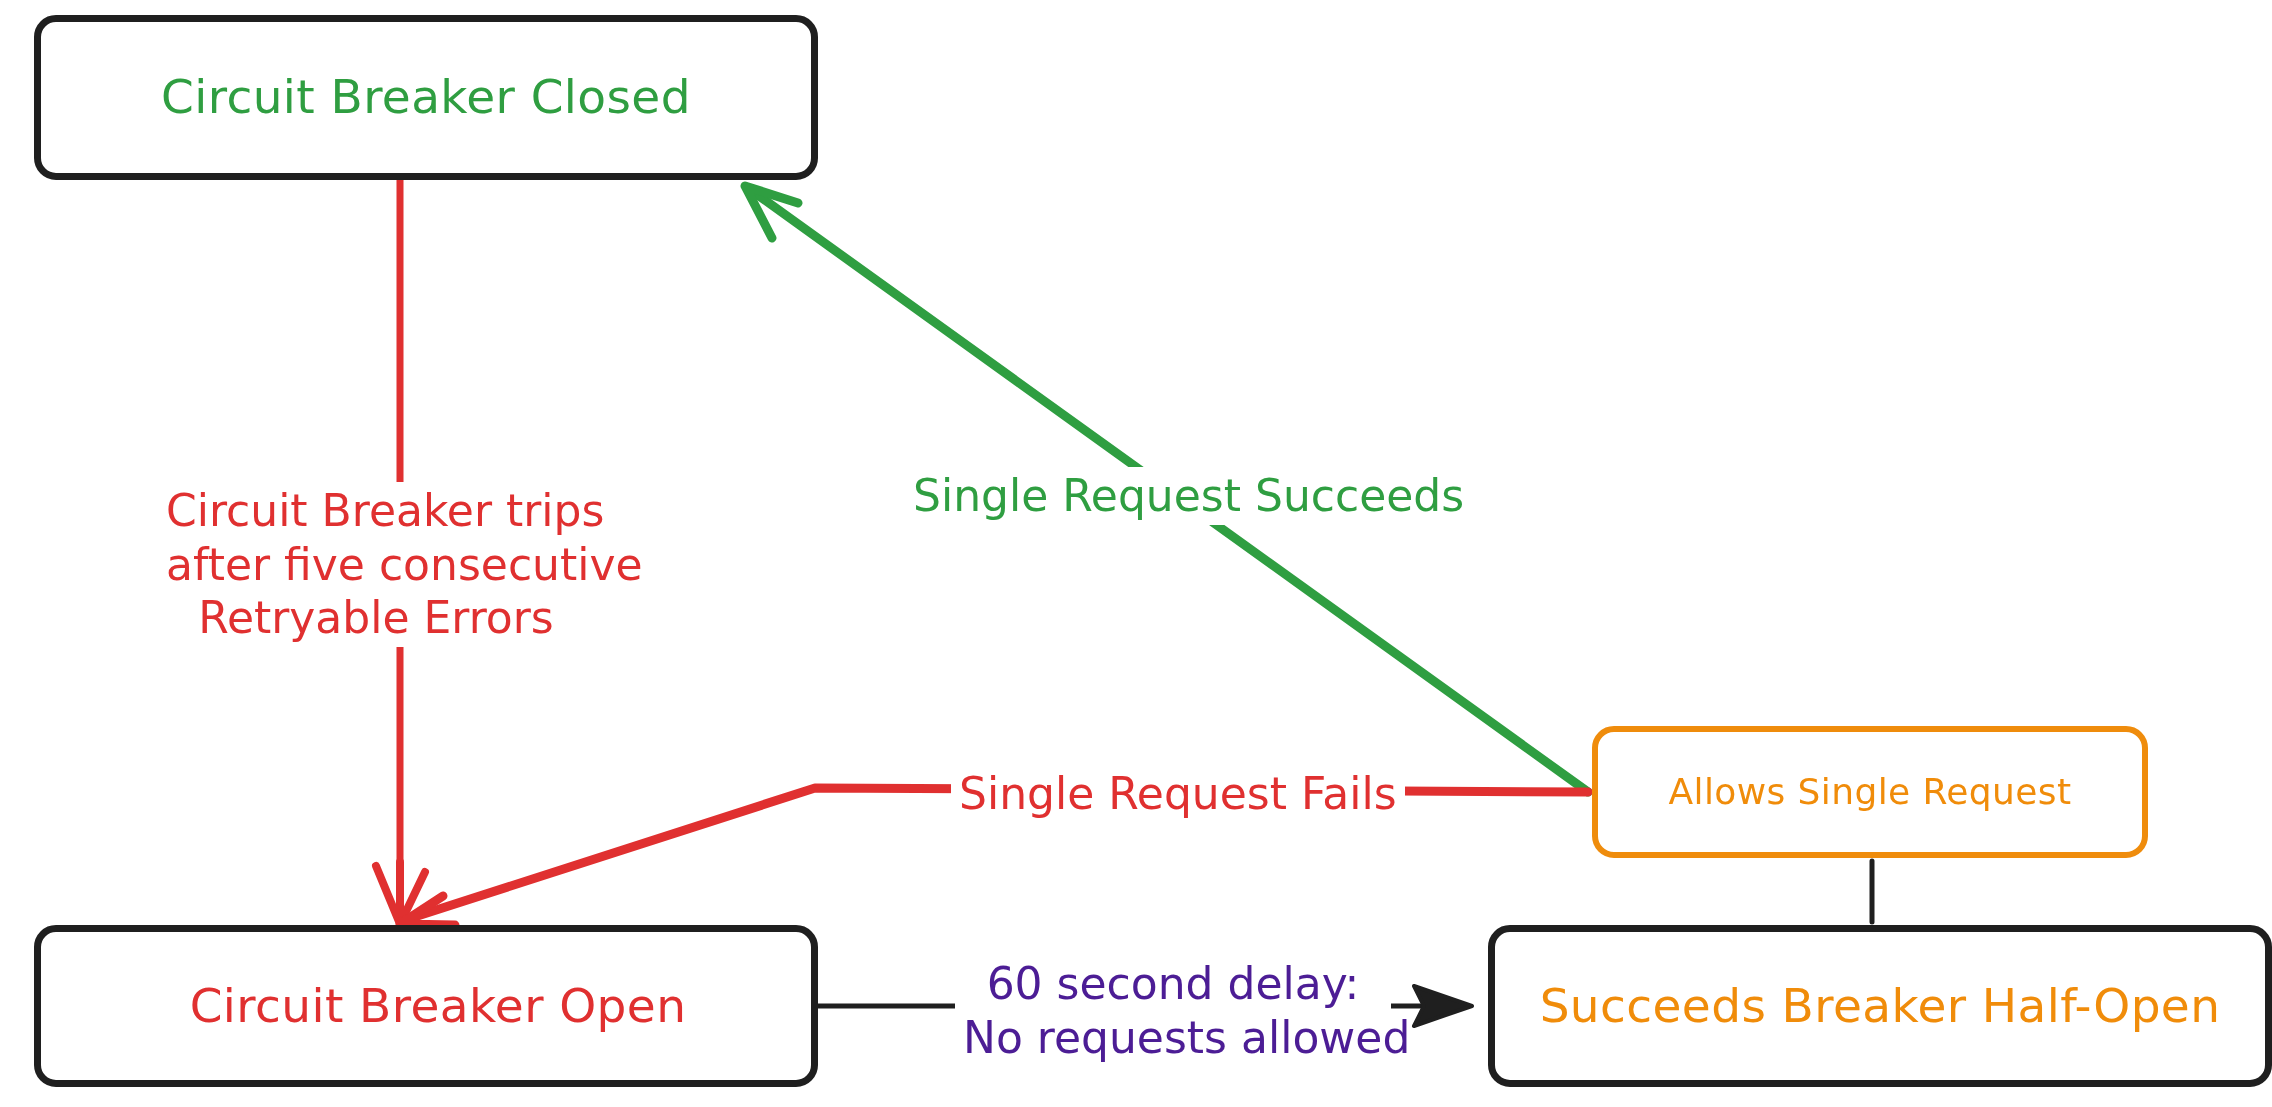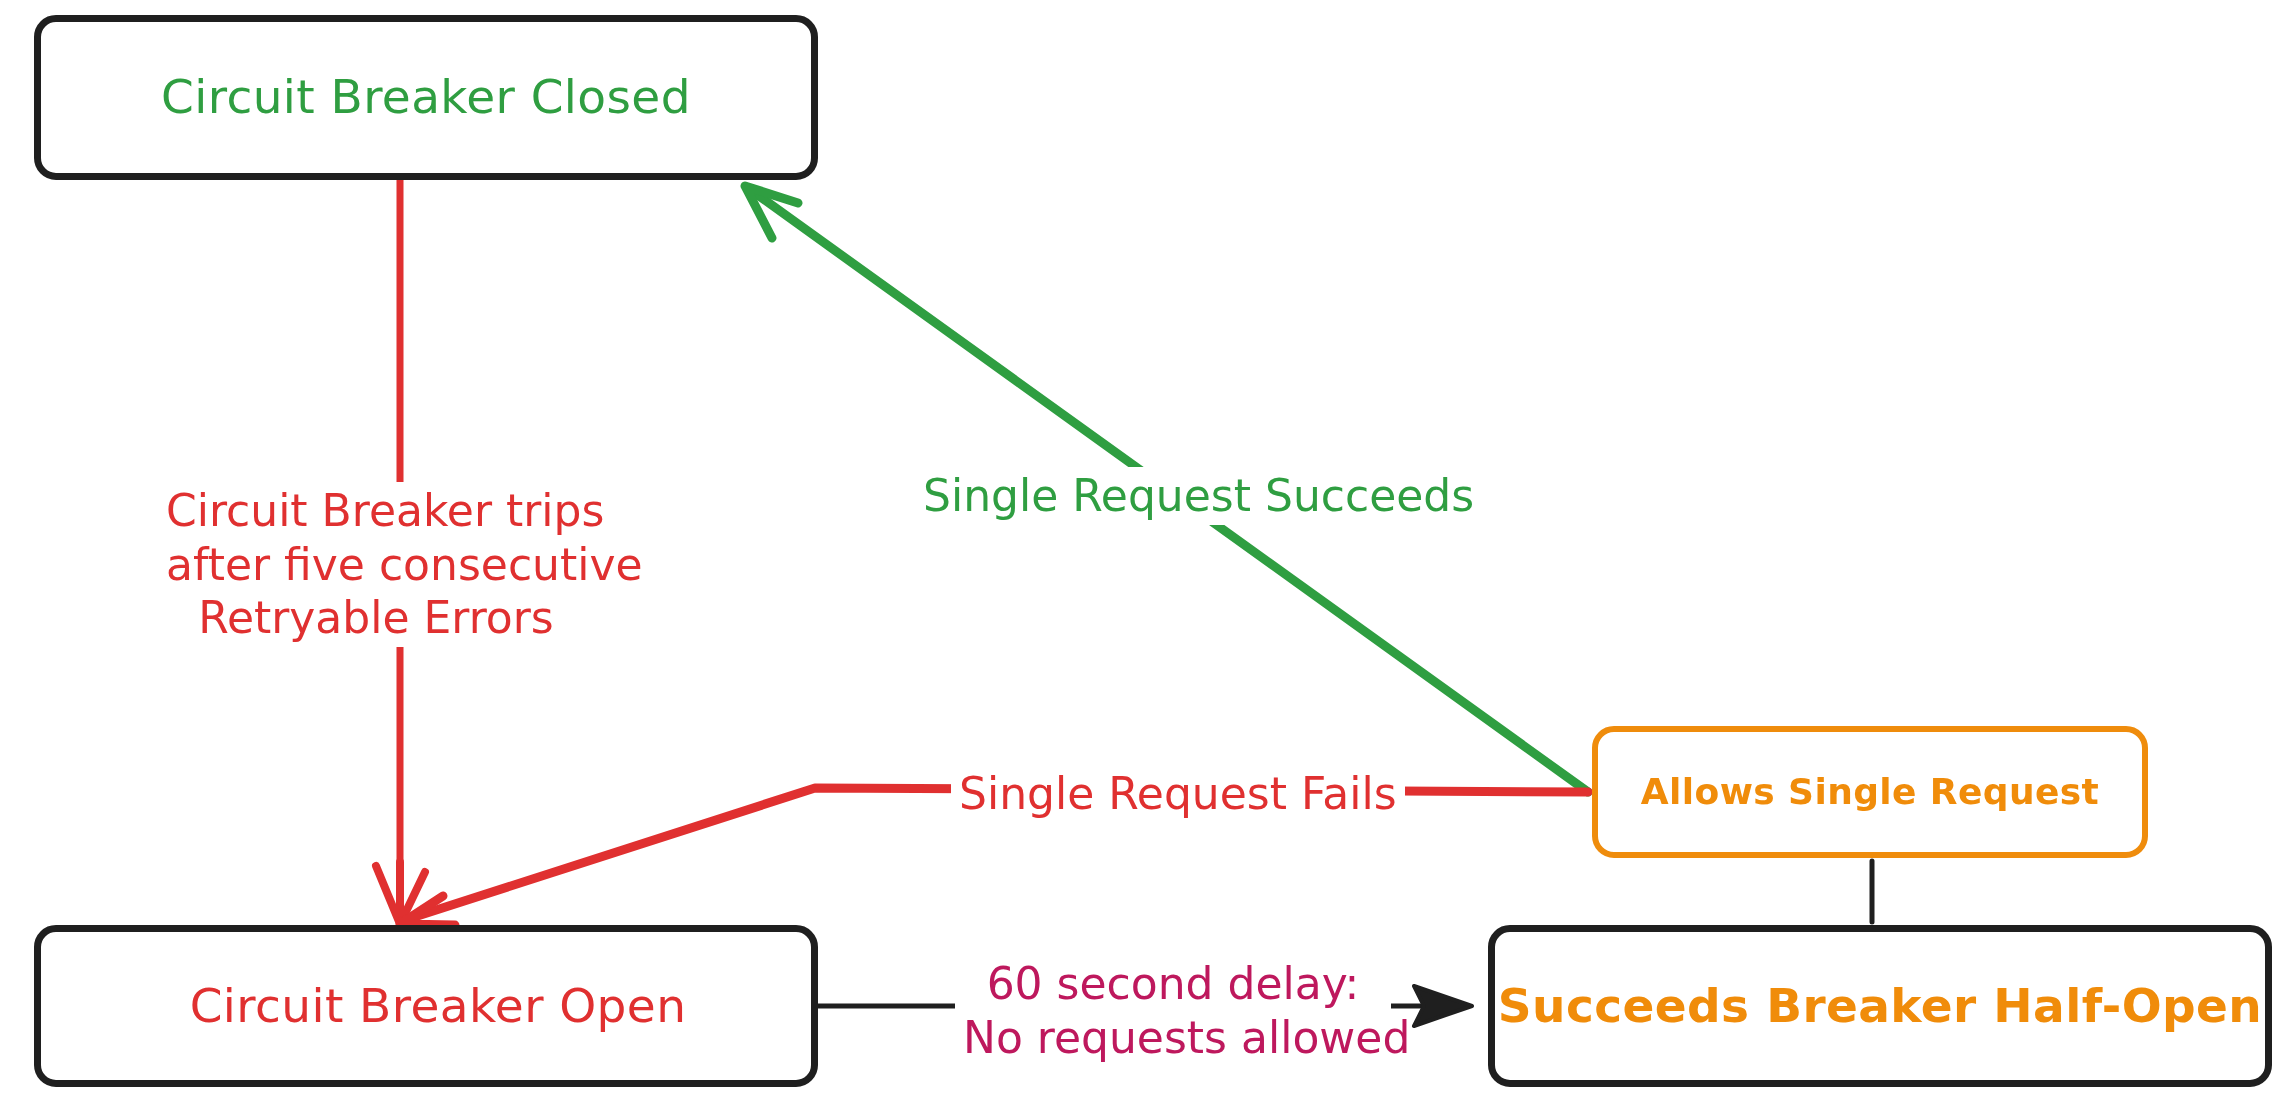"Single Request Succeeds" #label-succeeds { margin-left: 10px -> none }
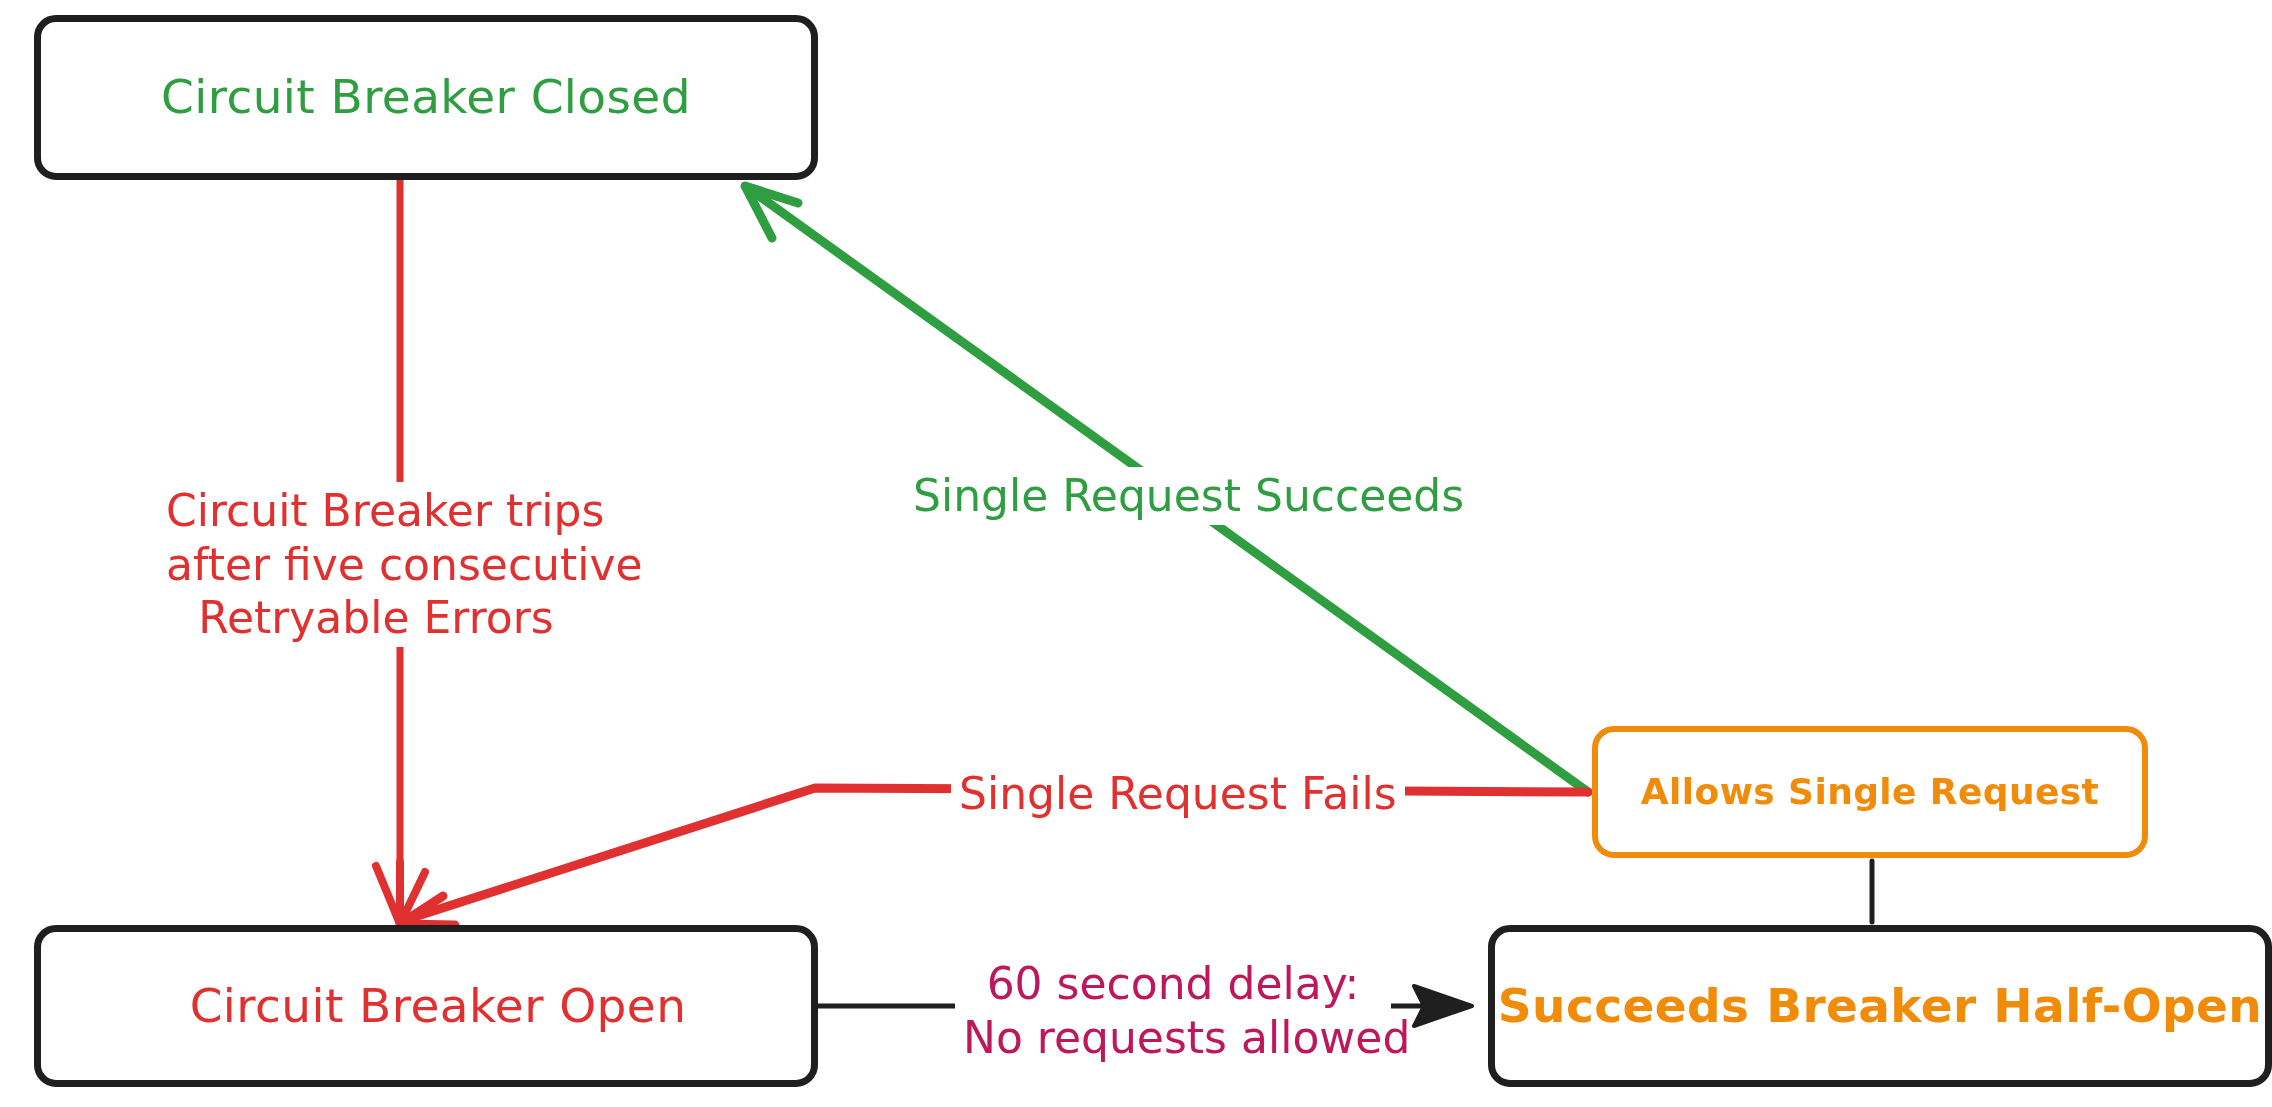"Allows Single Request" .label-orange { font-weight: bold -> none }
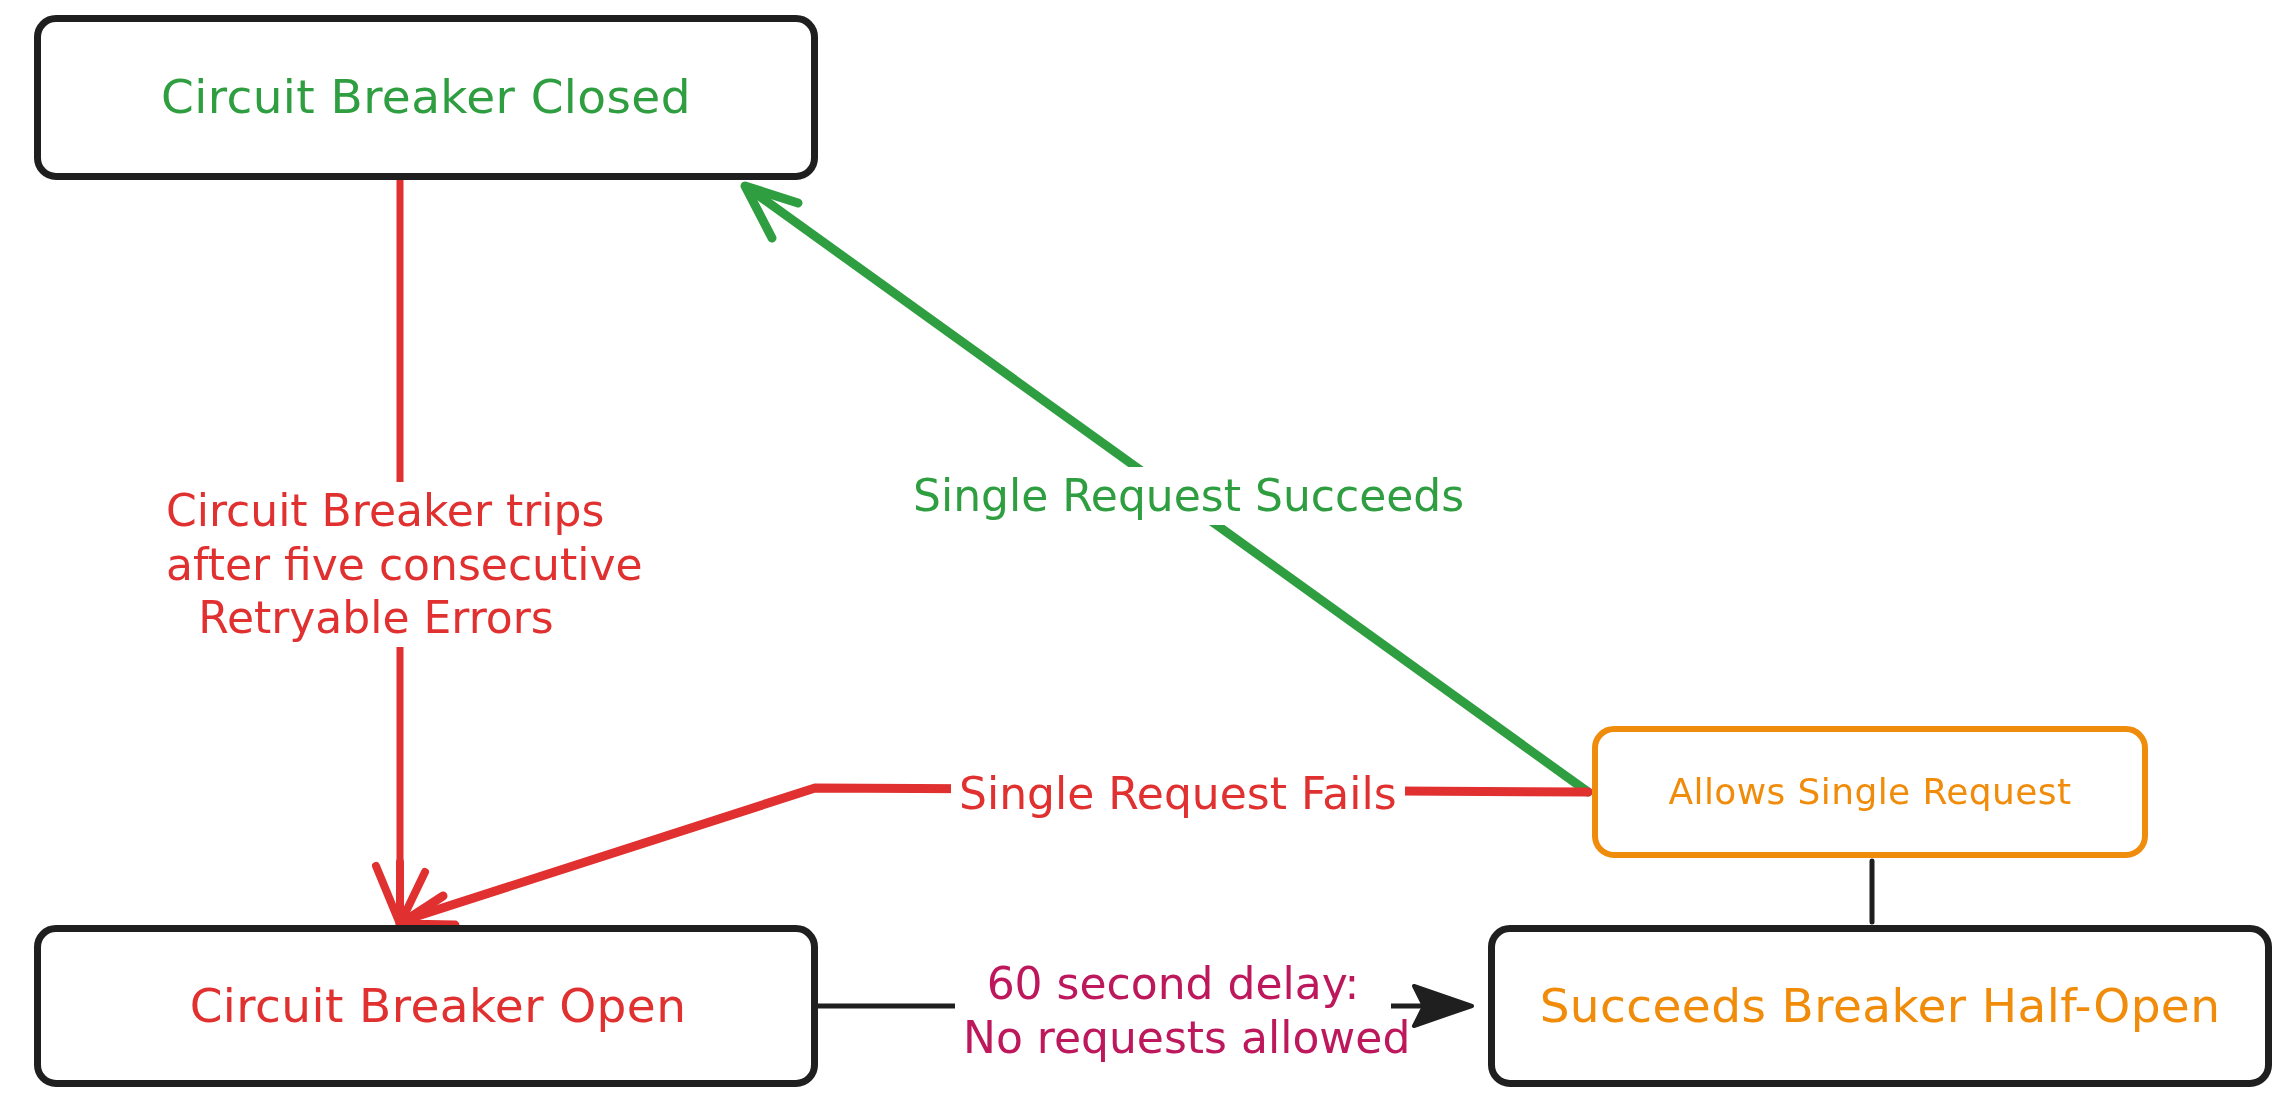"60 second delay:" #label-delay { color: #be185d -> #4c1d95 }
